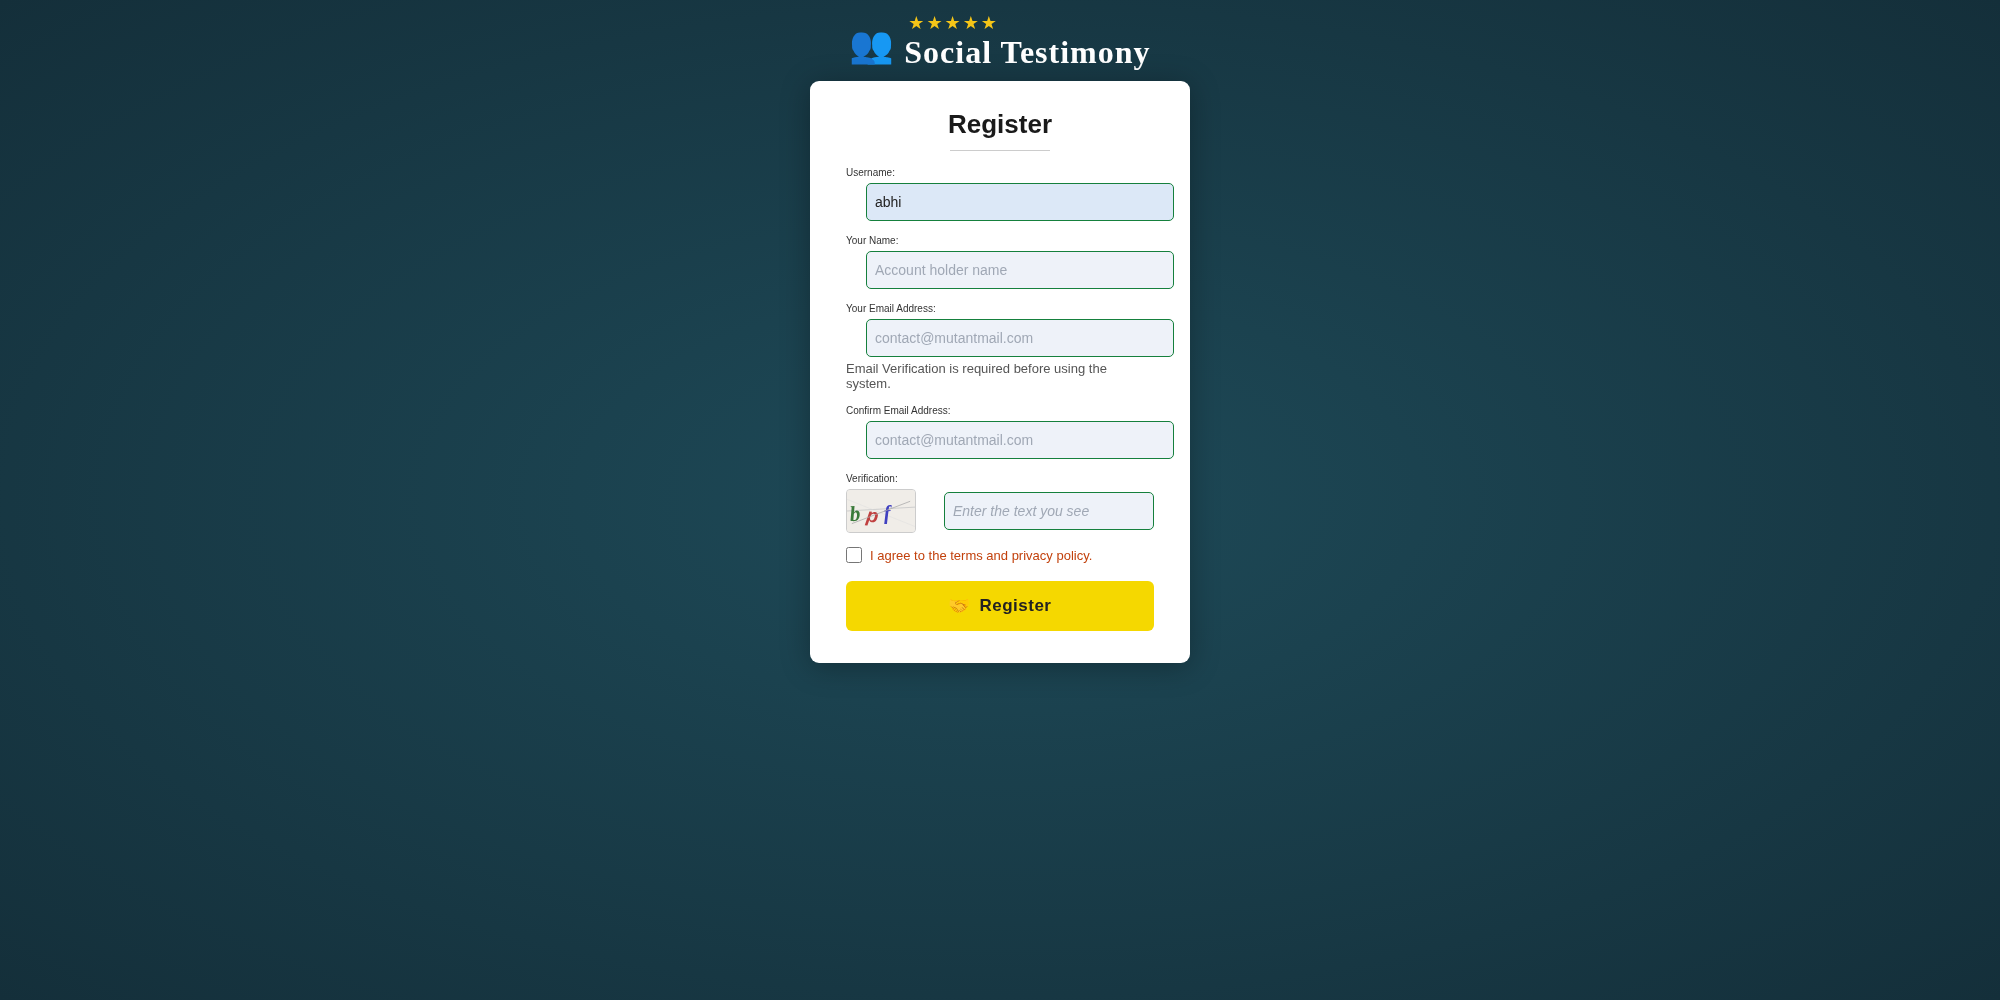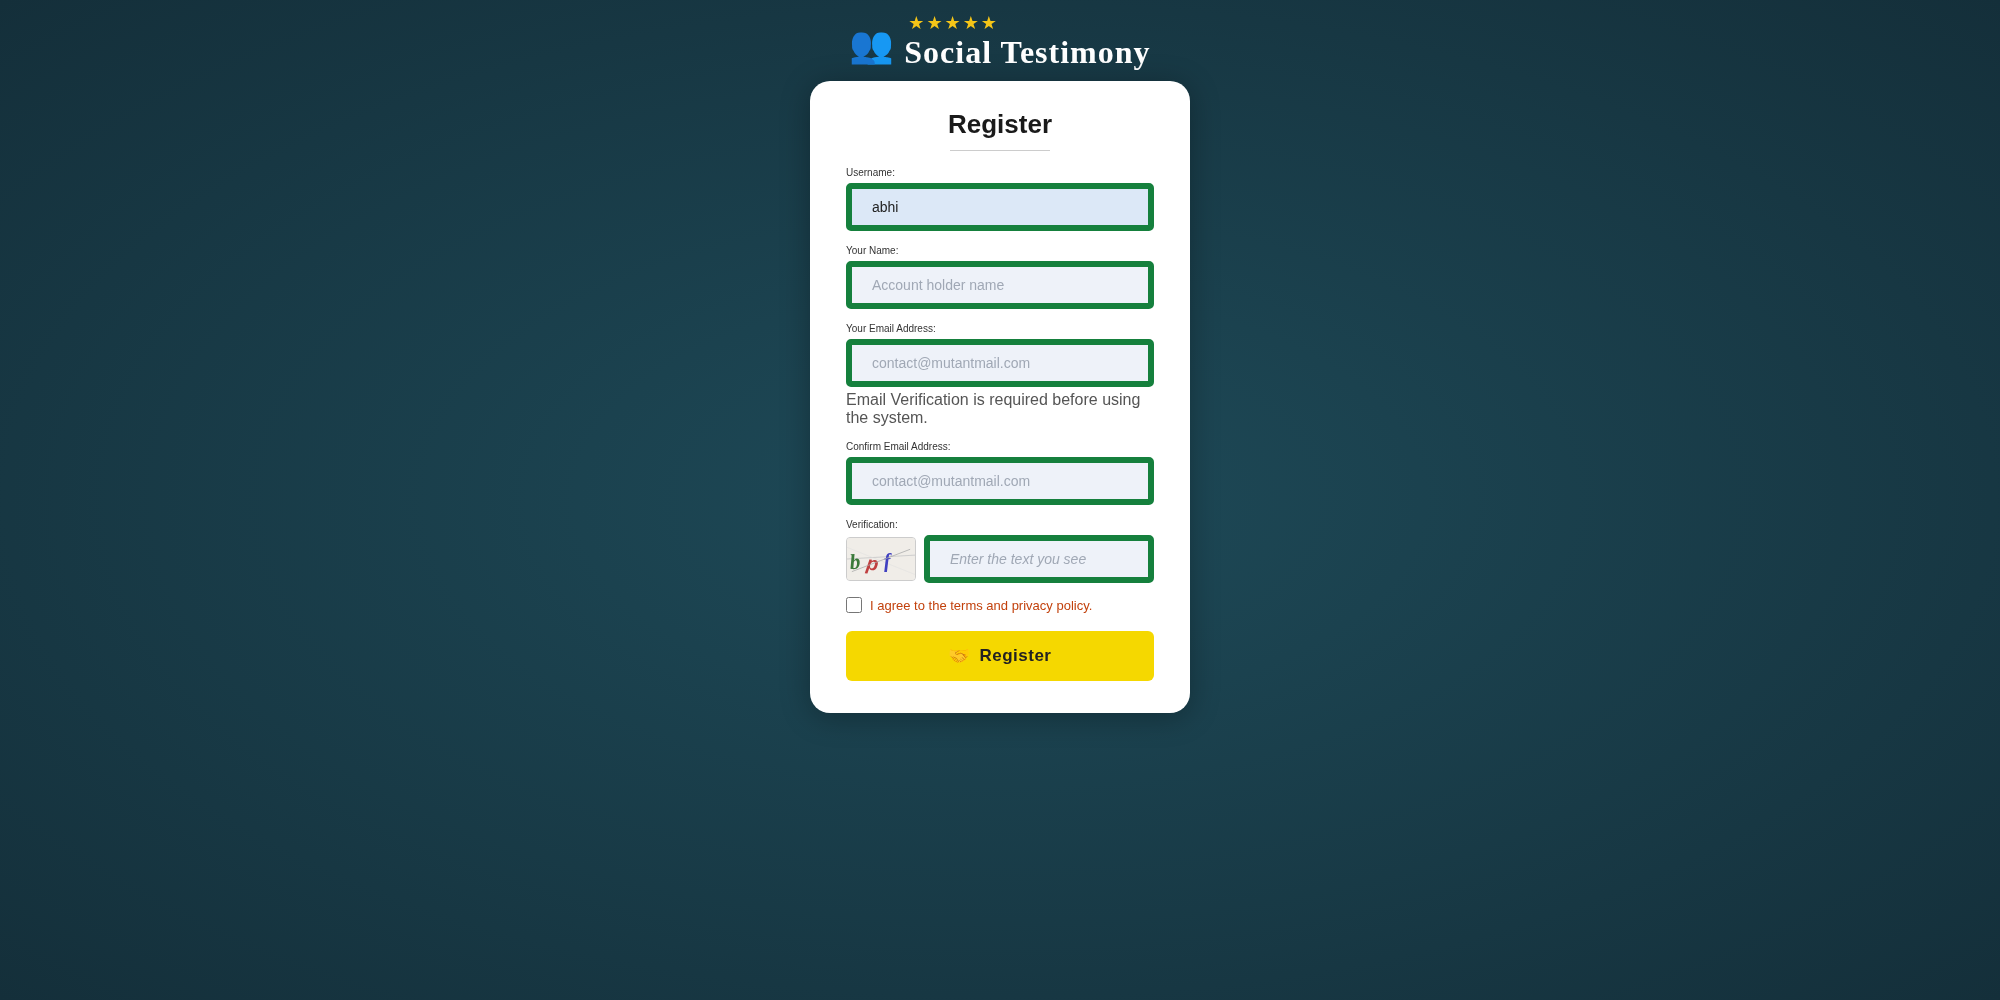"Register" .card { border-radius: 20px -> 9px }
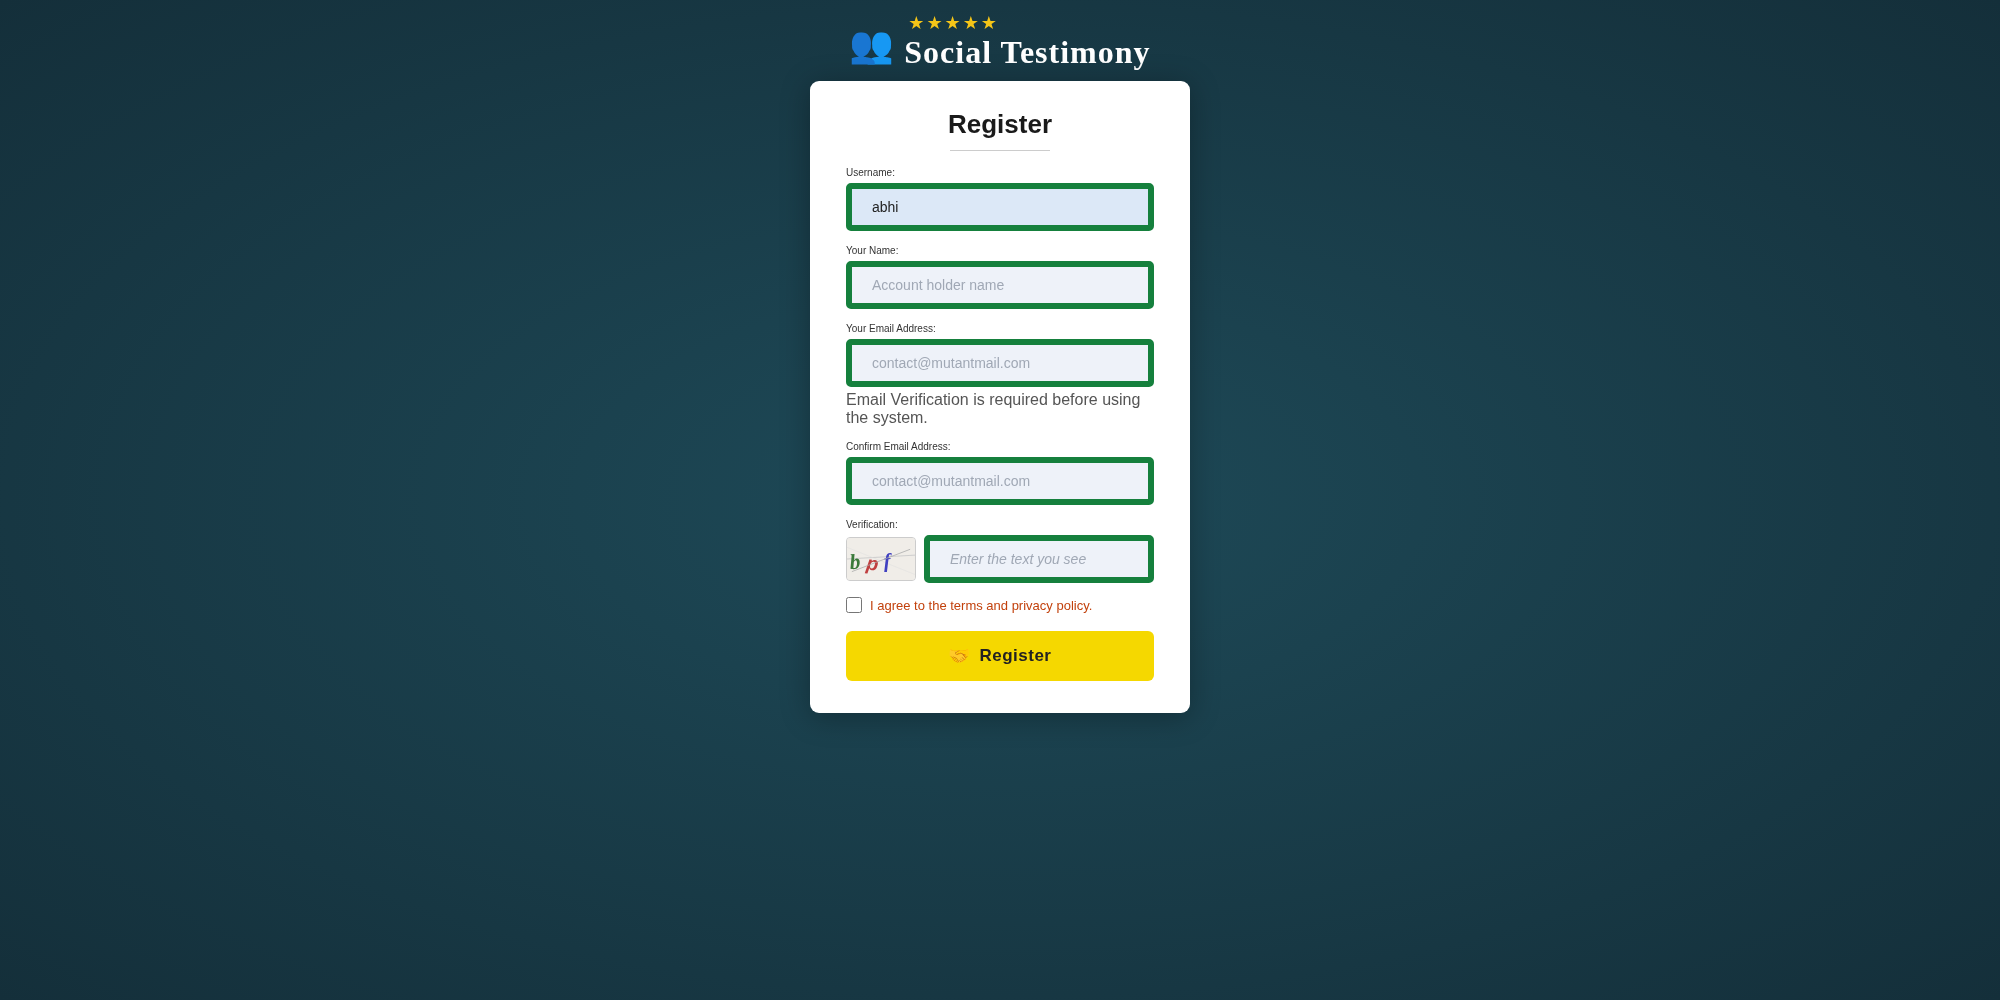"abhi" .field-input { border: 6px solid #15803d -> 1px solid #15803d; margin-left: none -> 20px; padding: 10px 20px -> 10px 8px }
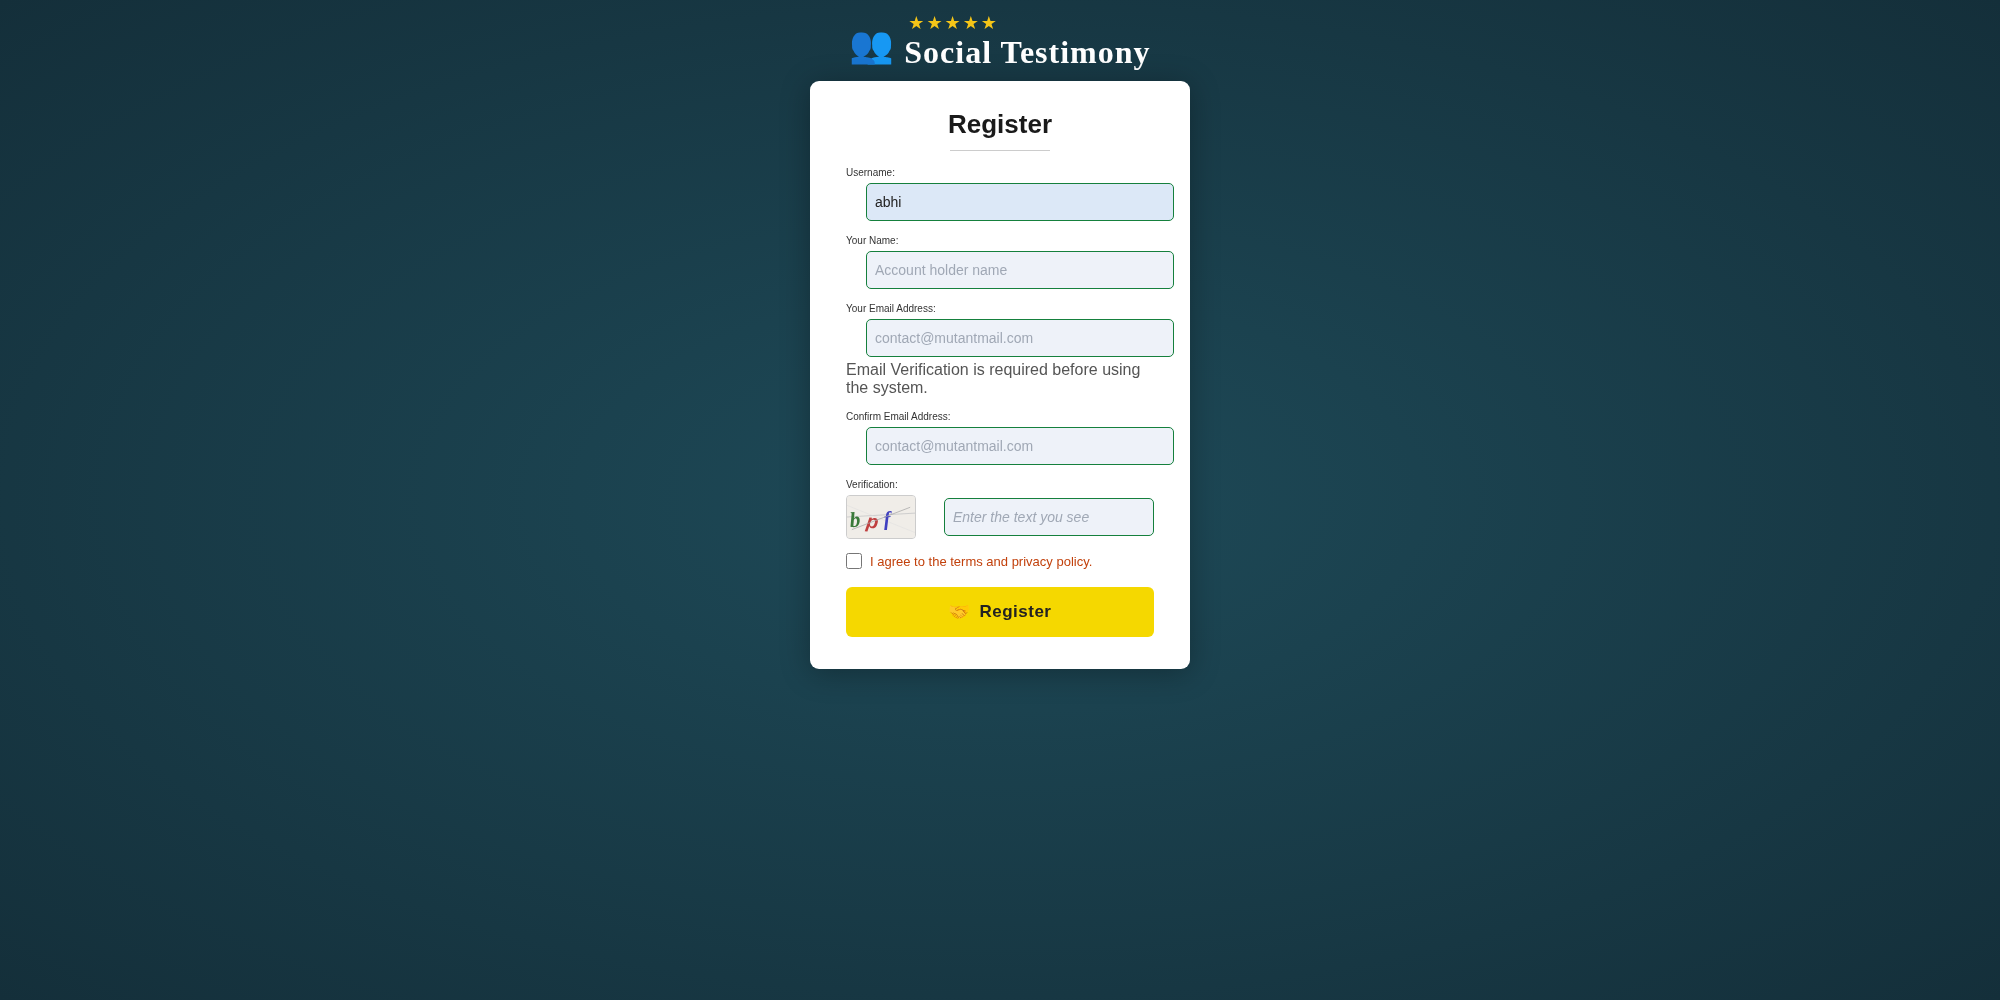"Email Verification is required before" .field-hint { font-size: 16px -> 13px }
